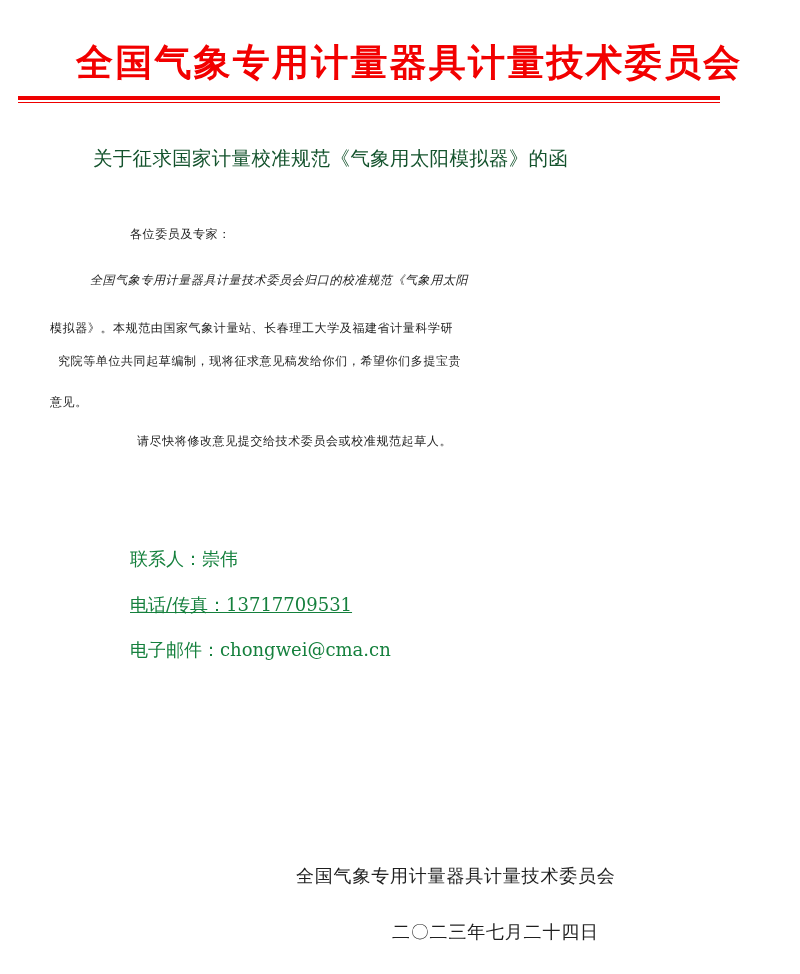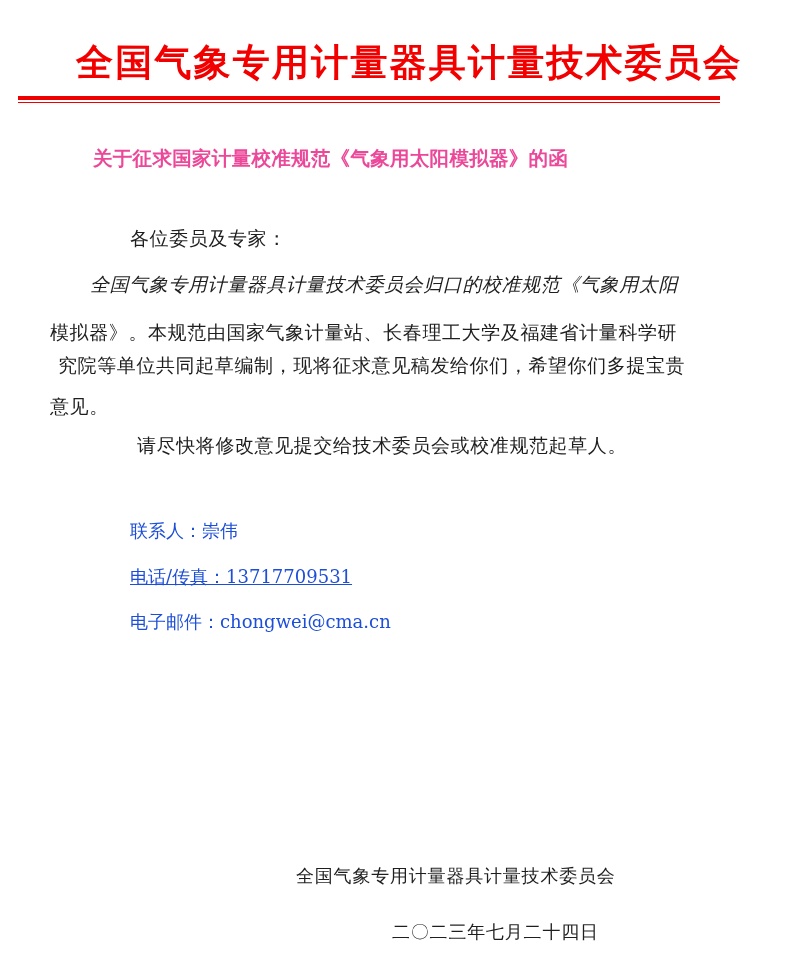"关于征求国家计量校准规范《气象用太阳模拟器》的函" .doc-title { color: #ec4899 -> #14532d; font-weight: bold -> normal }
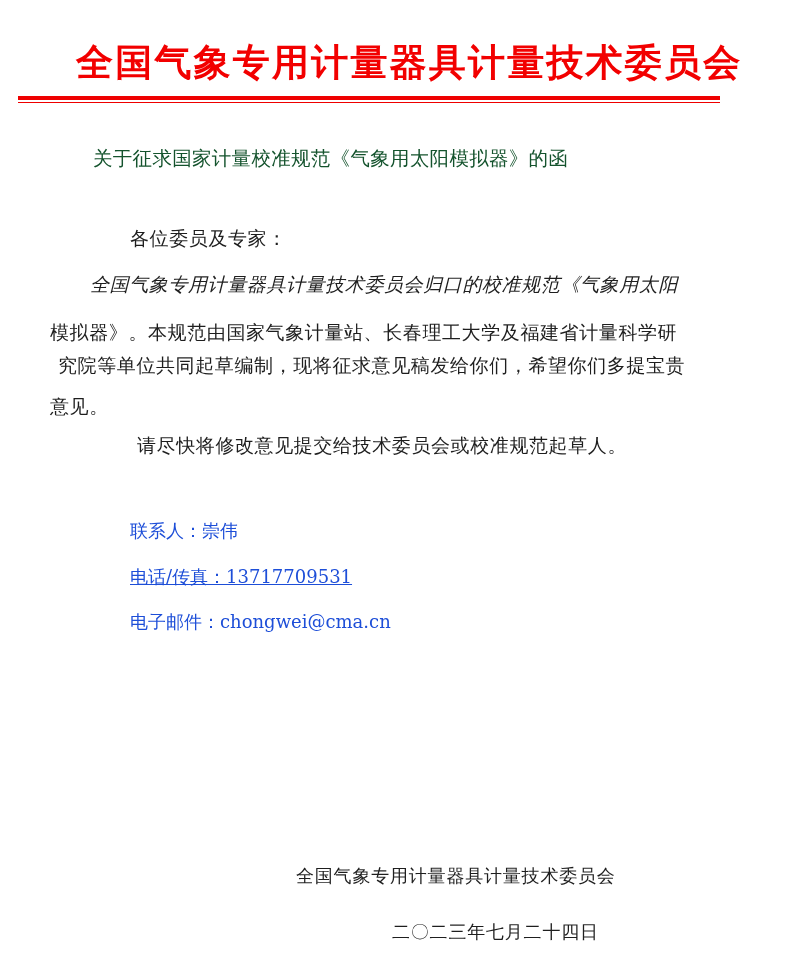"各位委员及专家：" .body-line { font-size: 19px -> 12px }
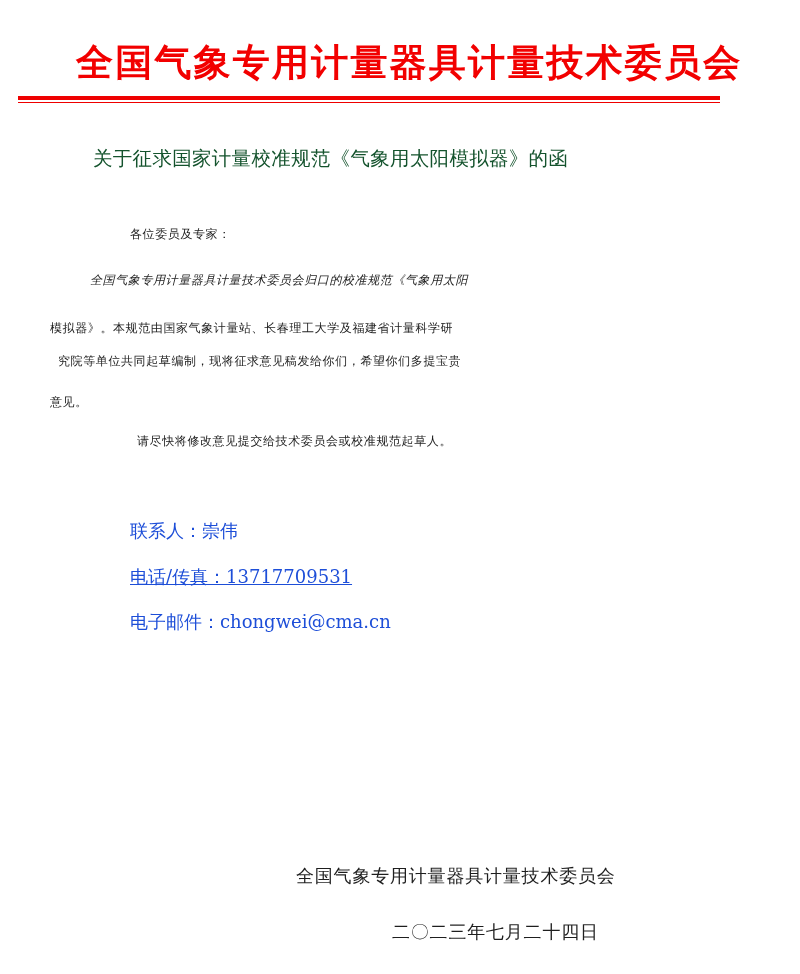"联系人：崇伟" .contact { color: #1d4ed8 -> #15803d; margin-top: none -> 28px }
